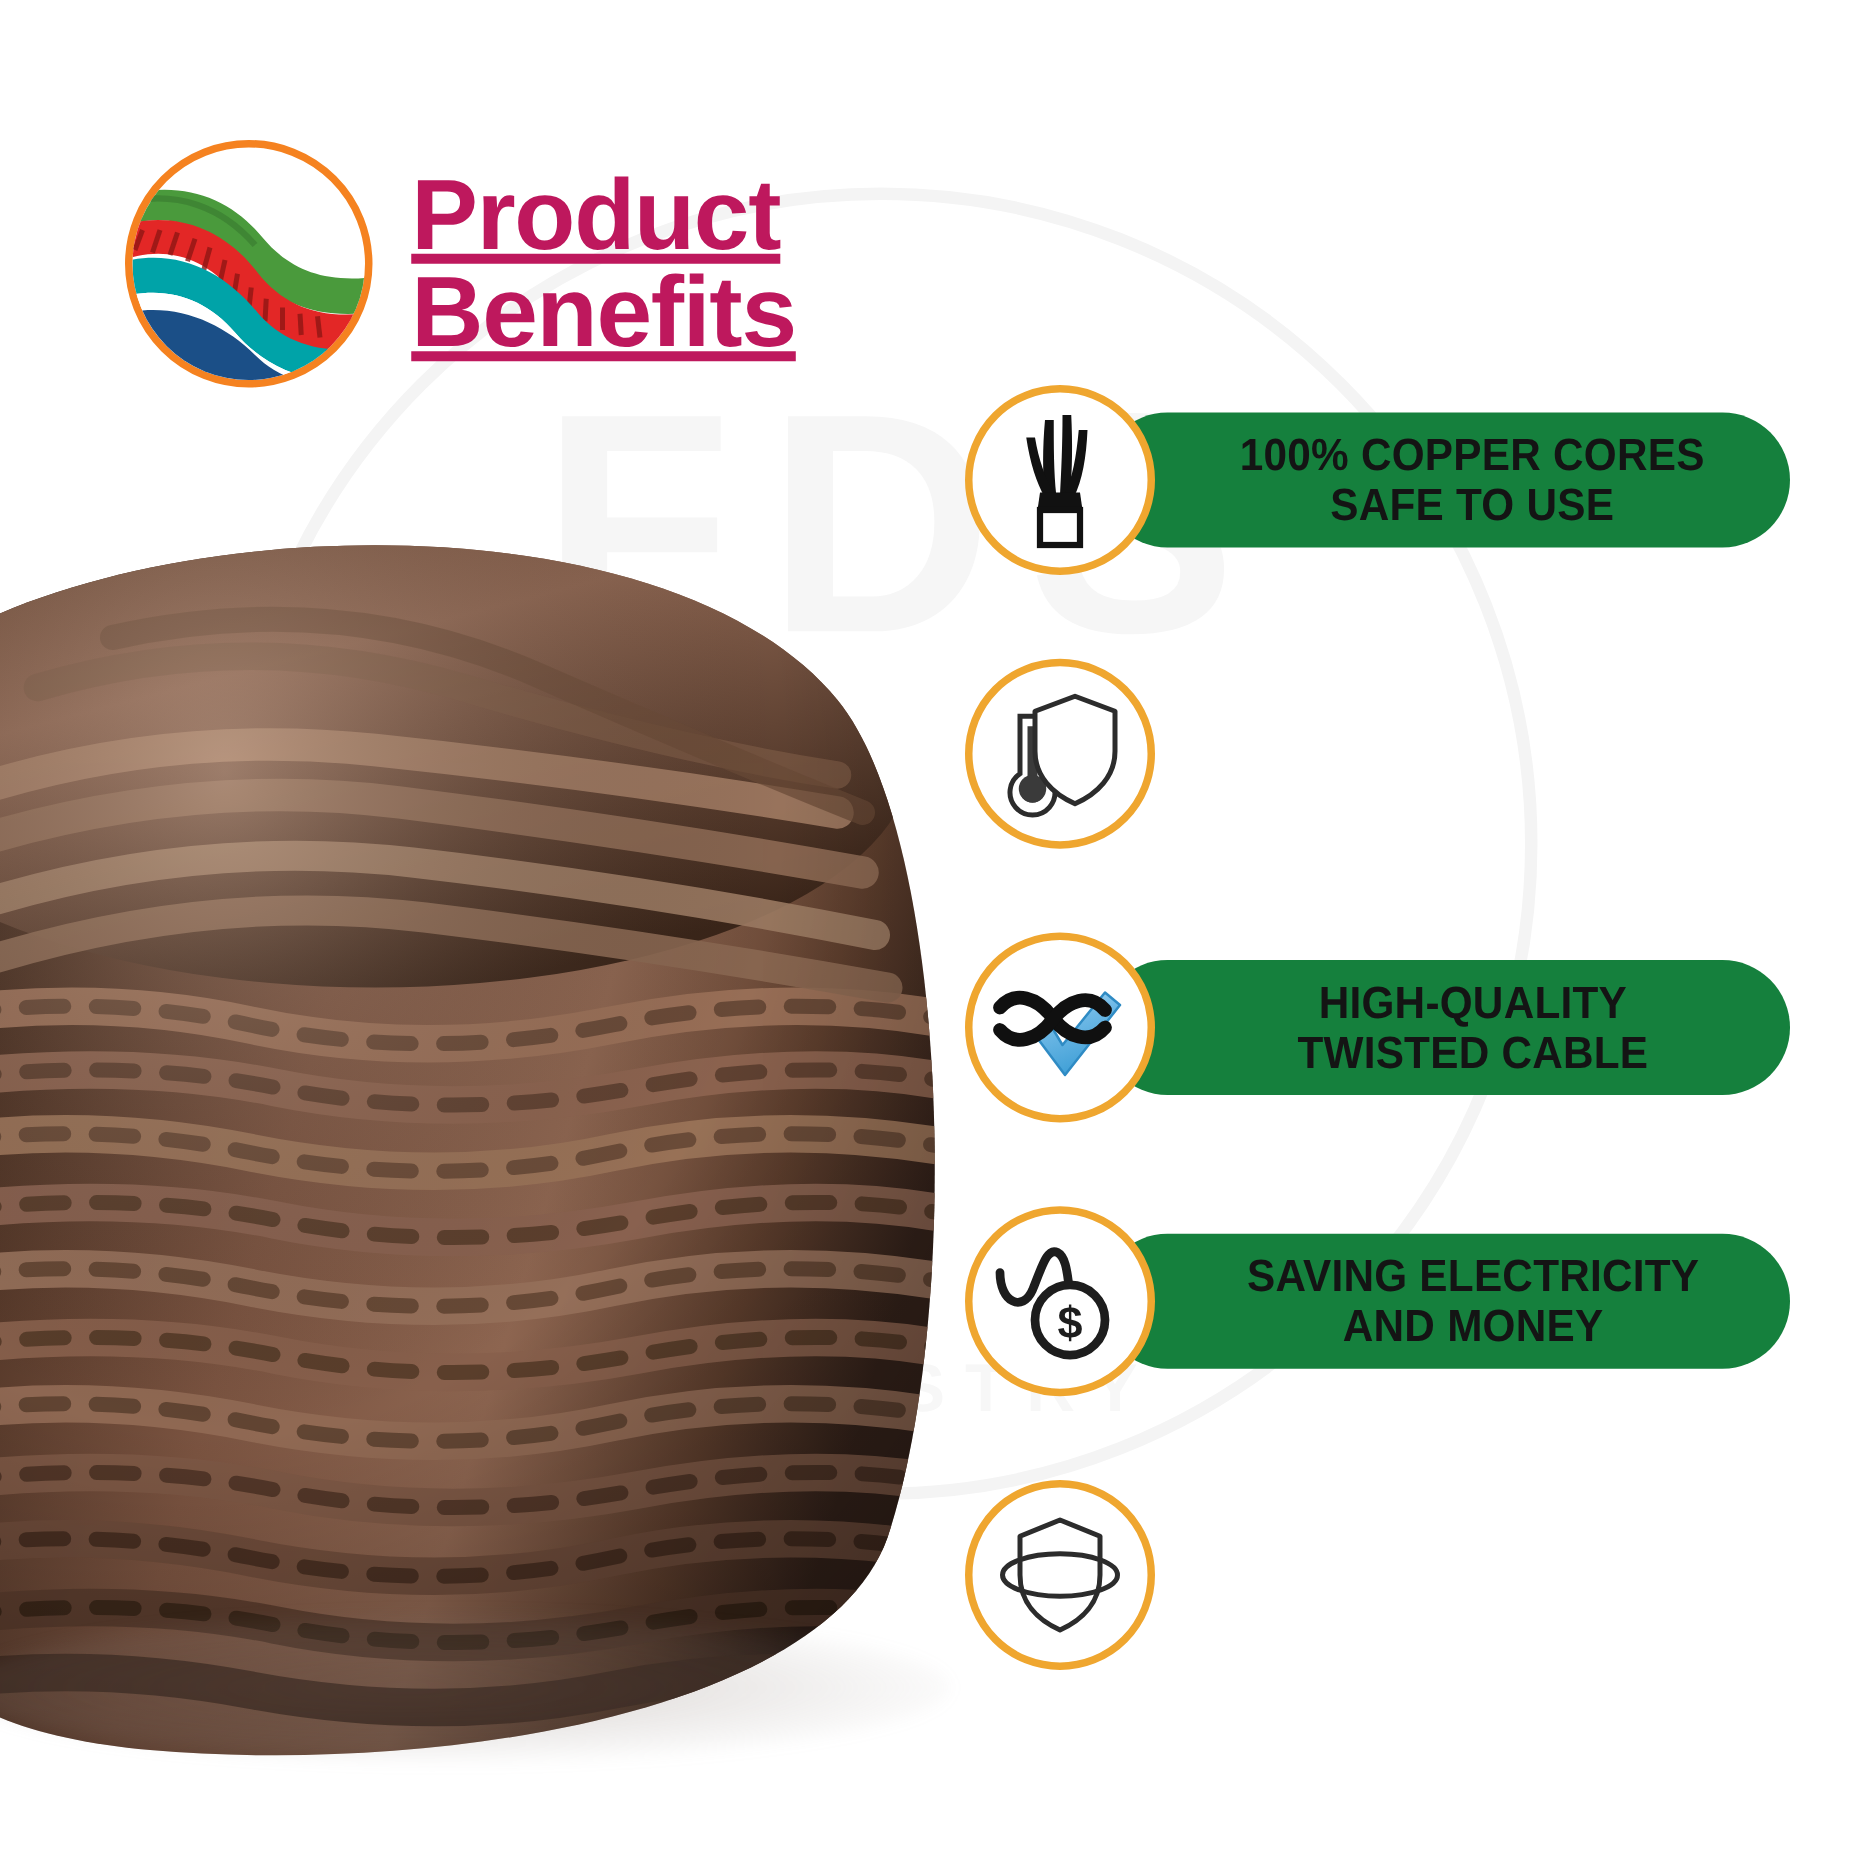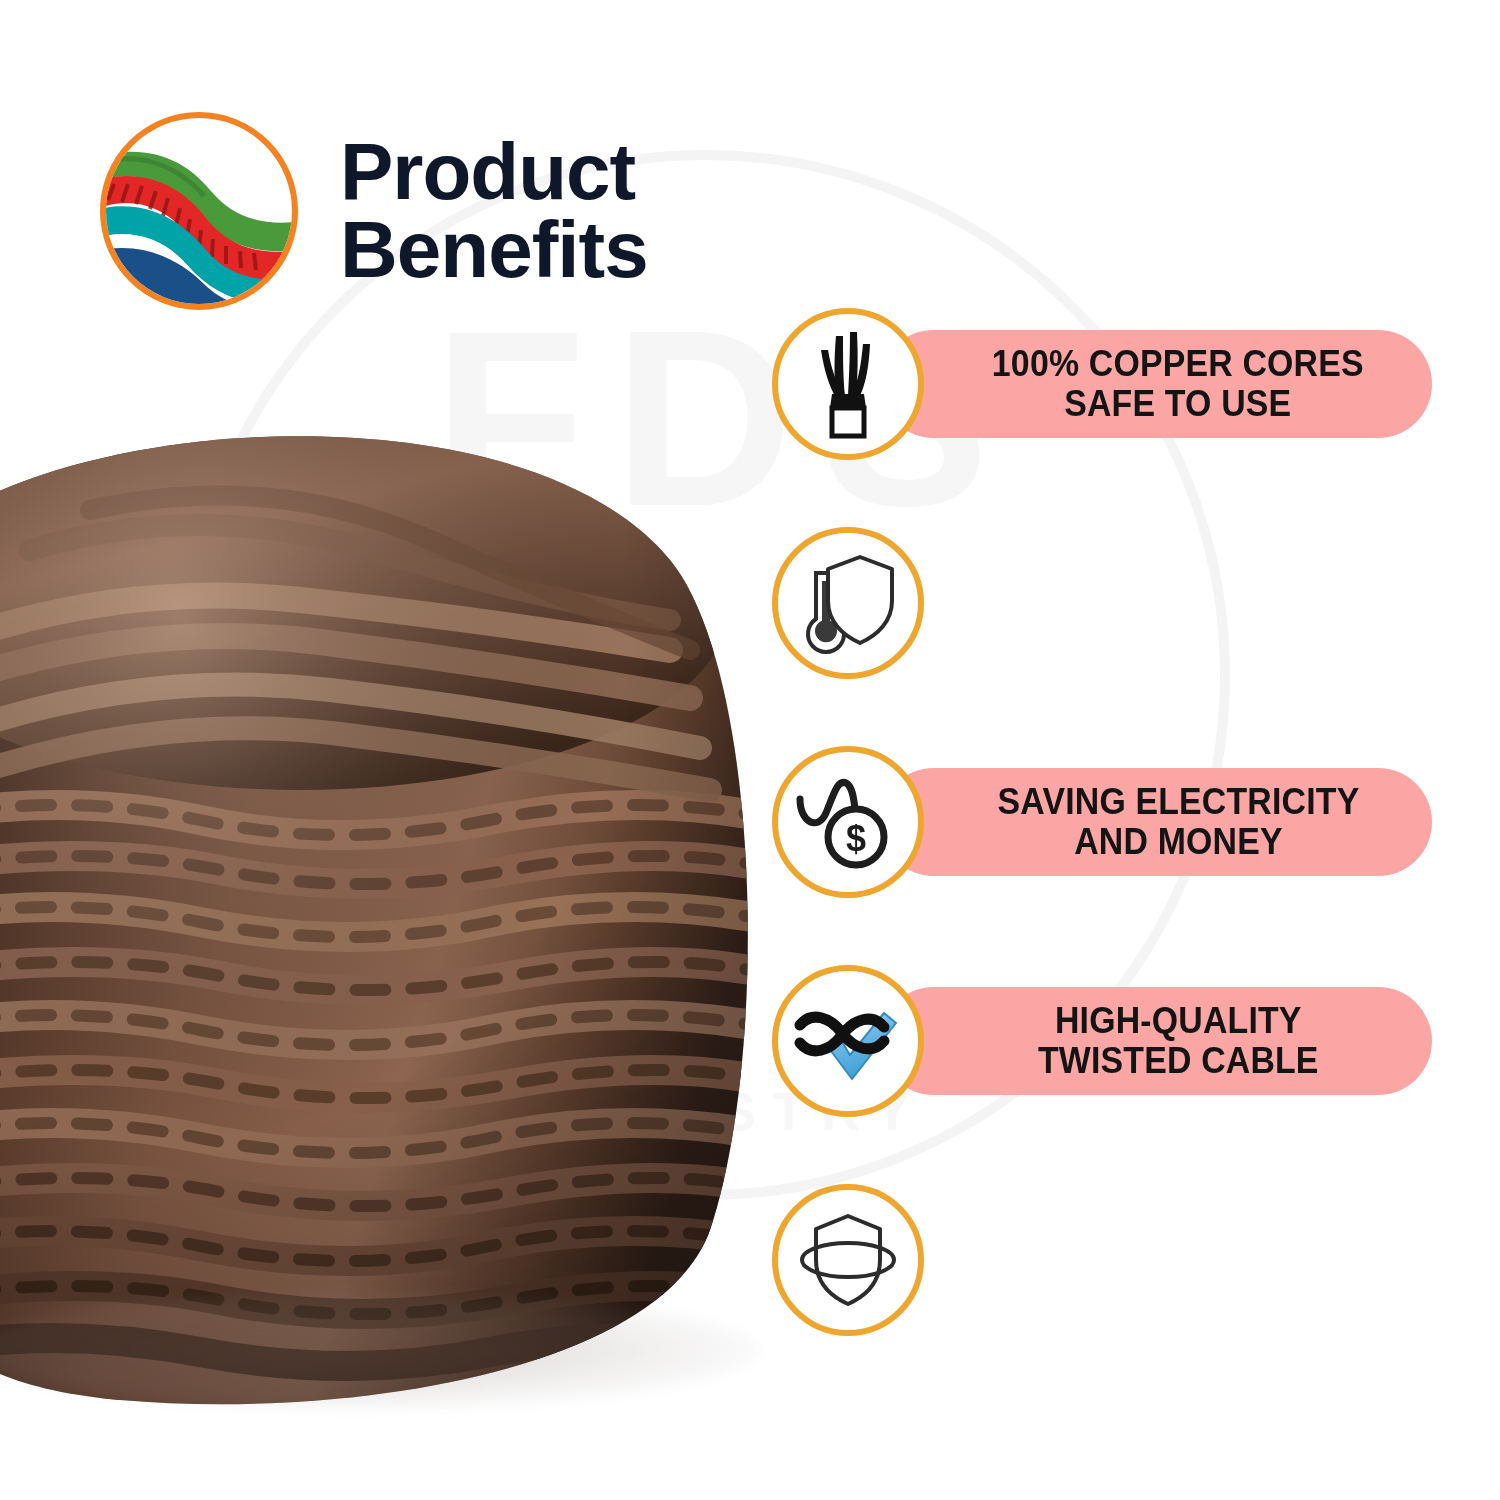"Product" .logo-title { color: #0f172a -> #be185d; margin-left: 42px -> 31px; text-decoration: none -> underline }
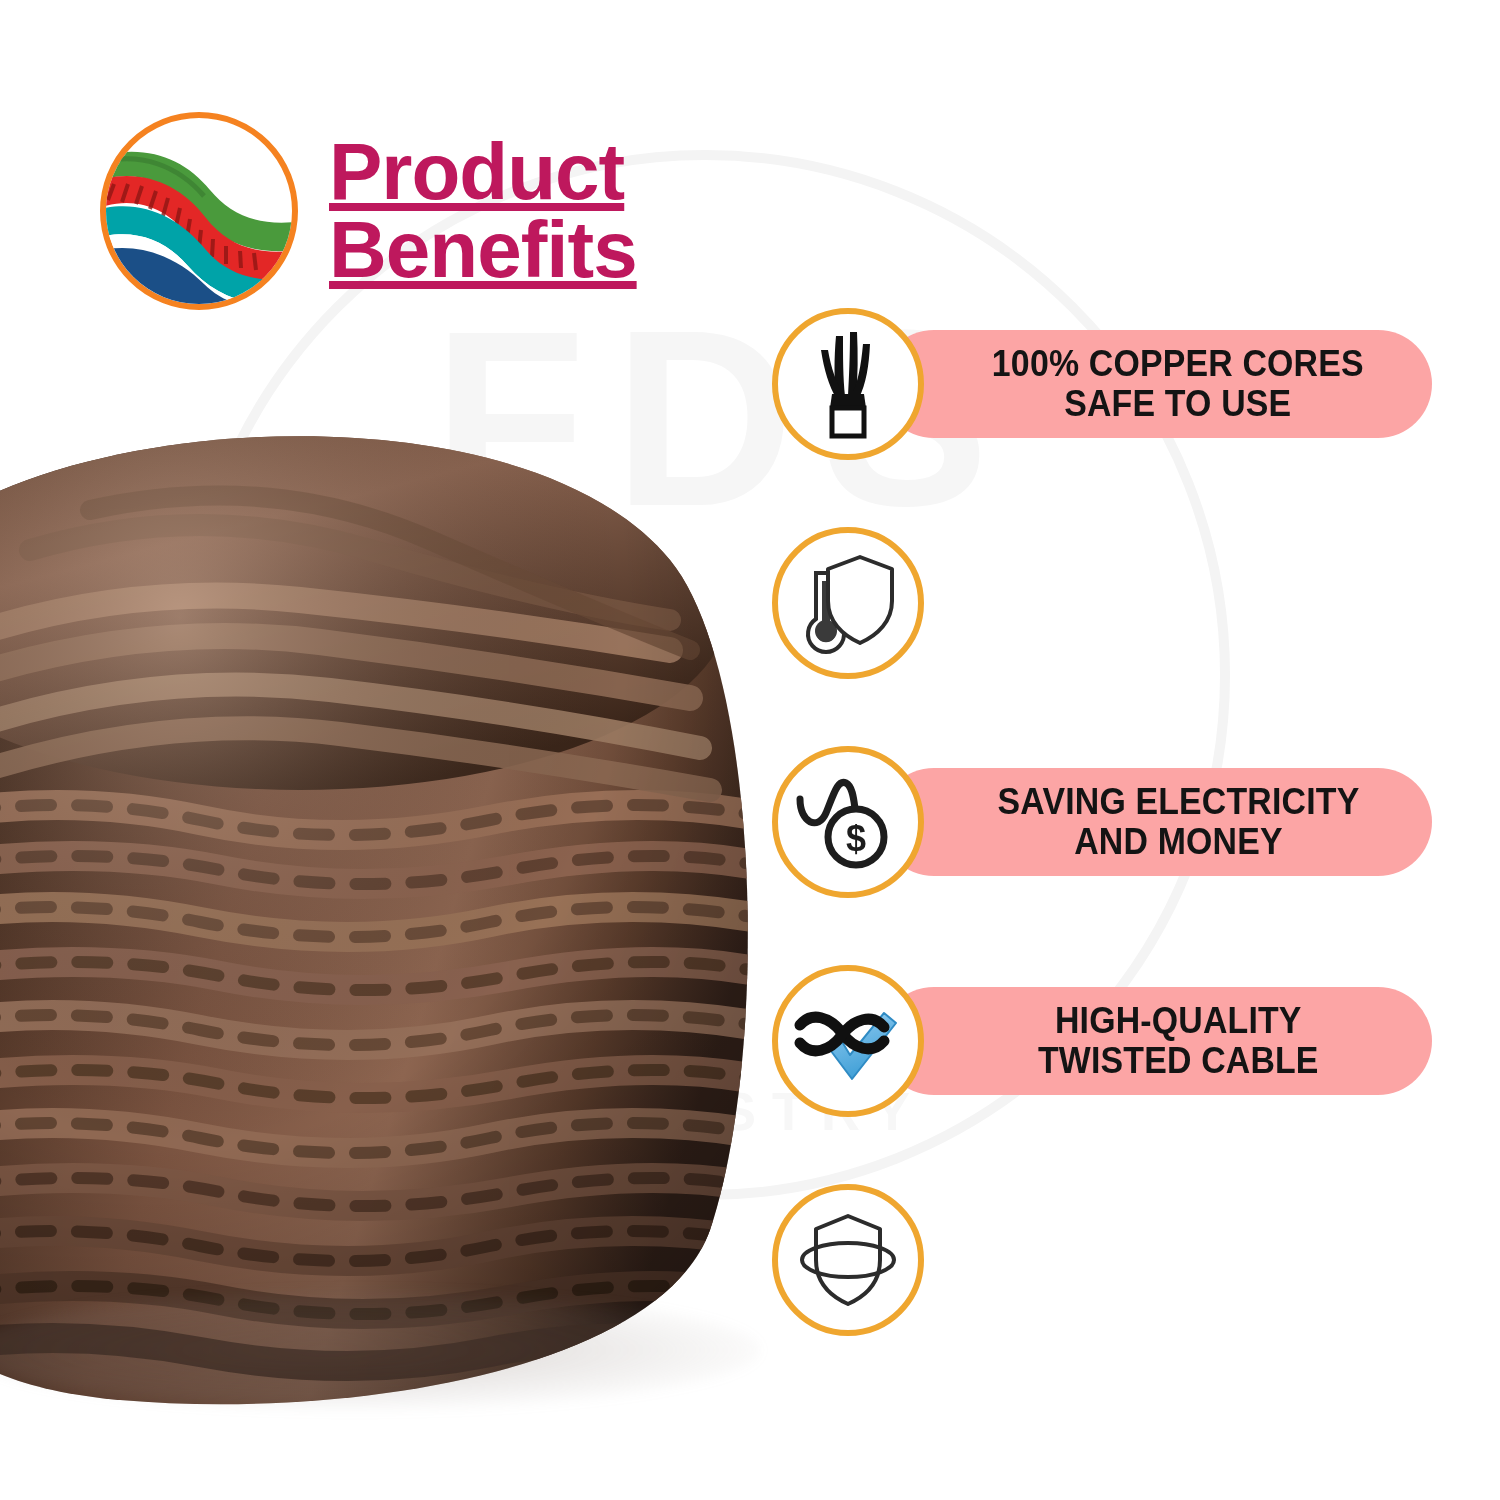"100% COPPER CORES" .pill { background: #fca5a5 -> #15803d }
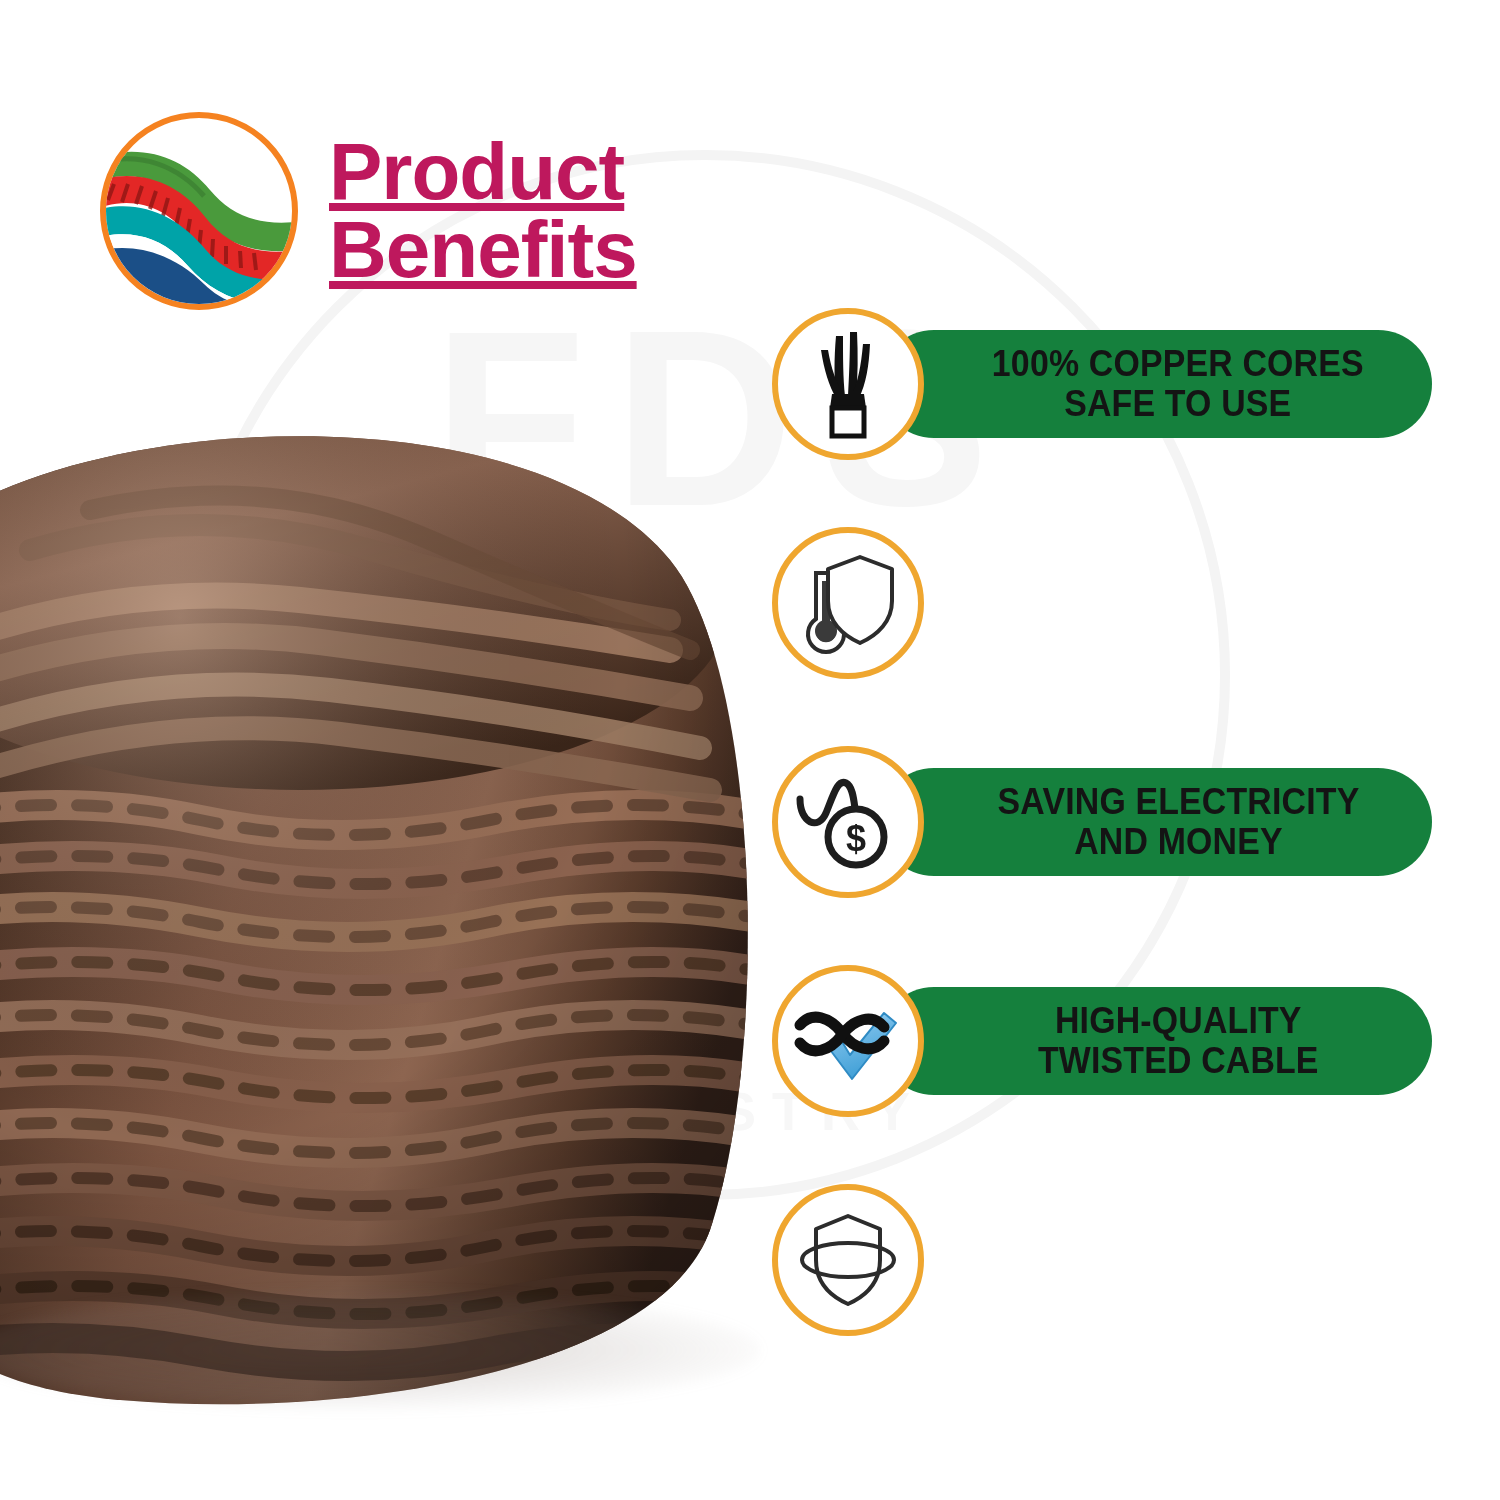"SAVING ELECTRICITY" div.benefit-row { order: before "HIGH-QUALITY" -> after "HIGH-QUALITY" }
